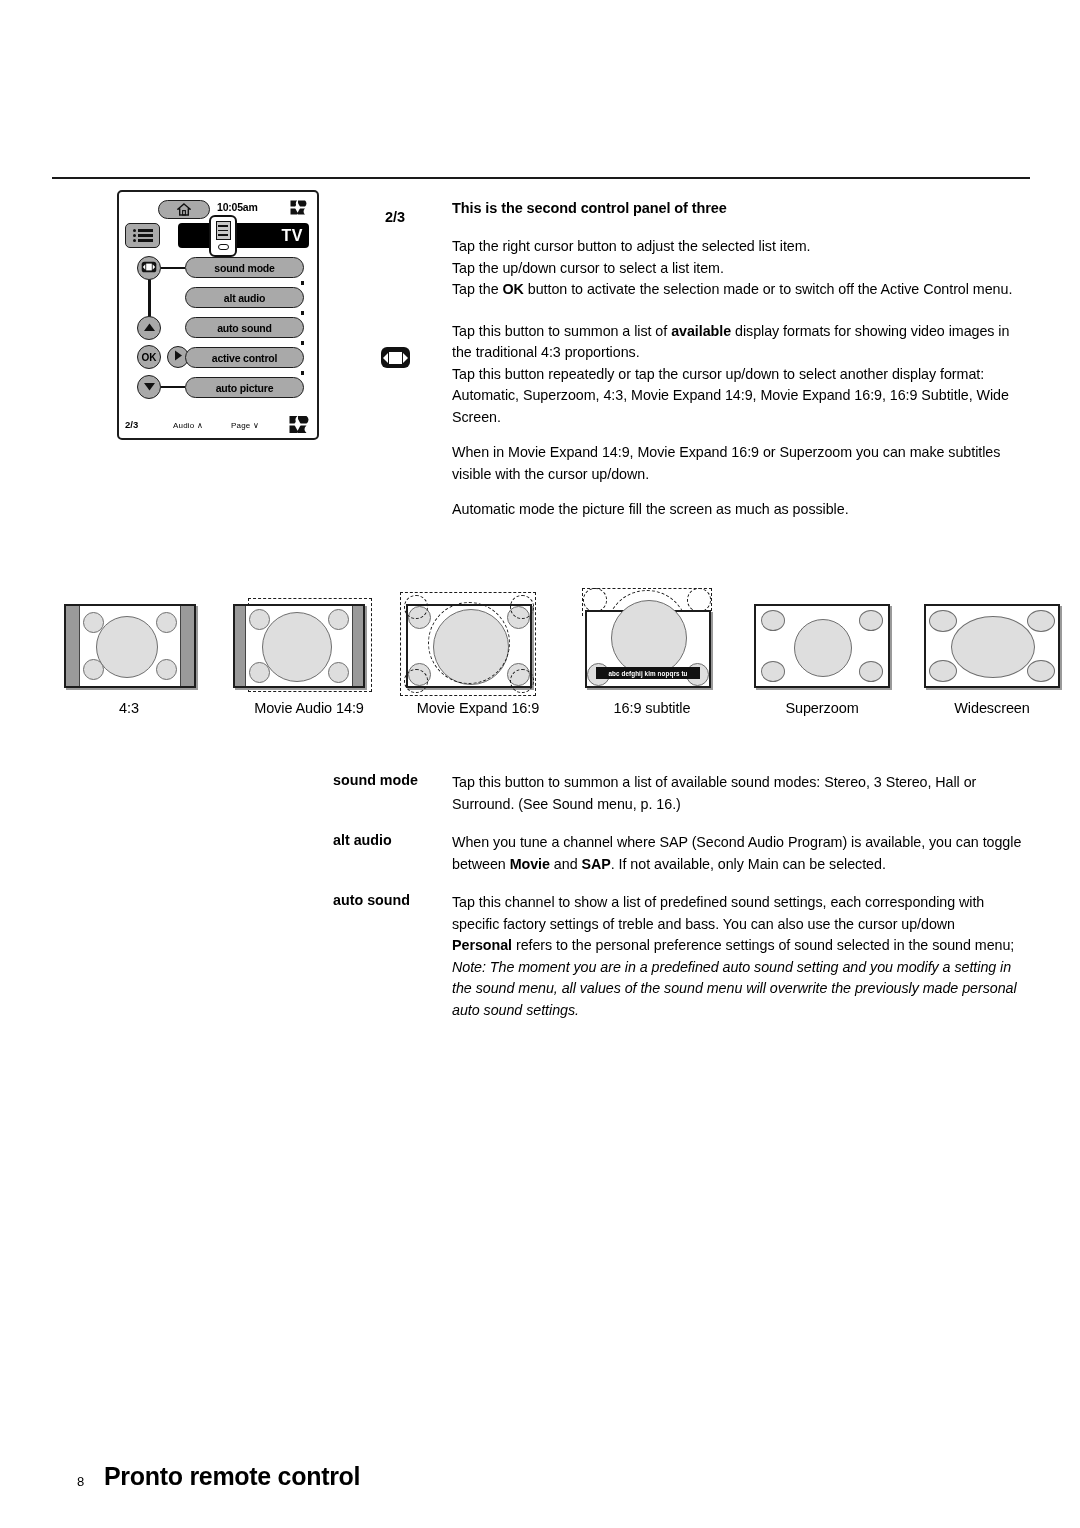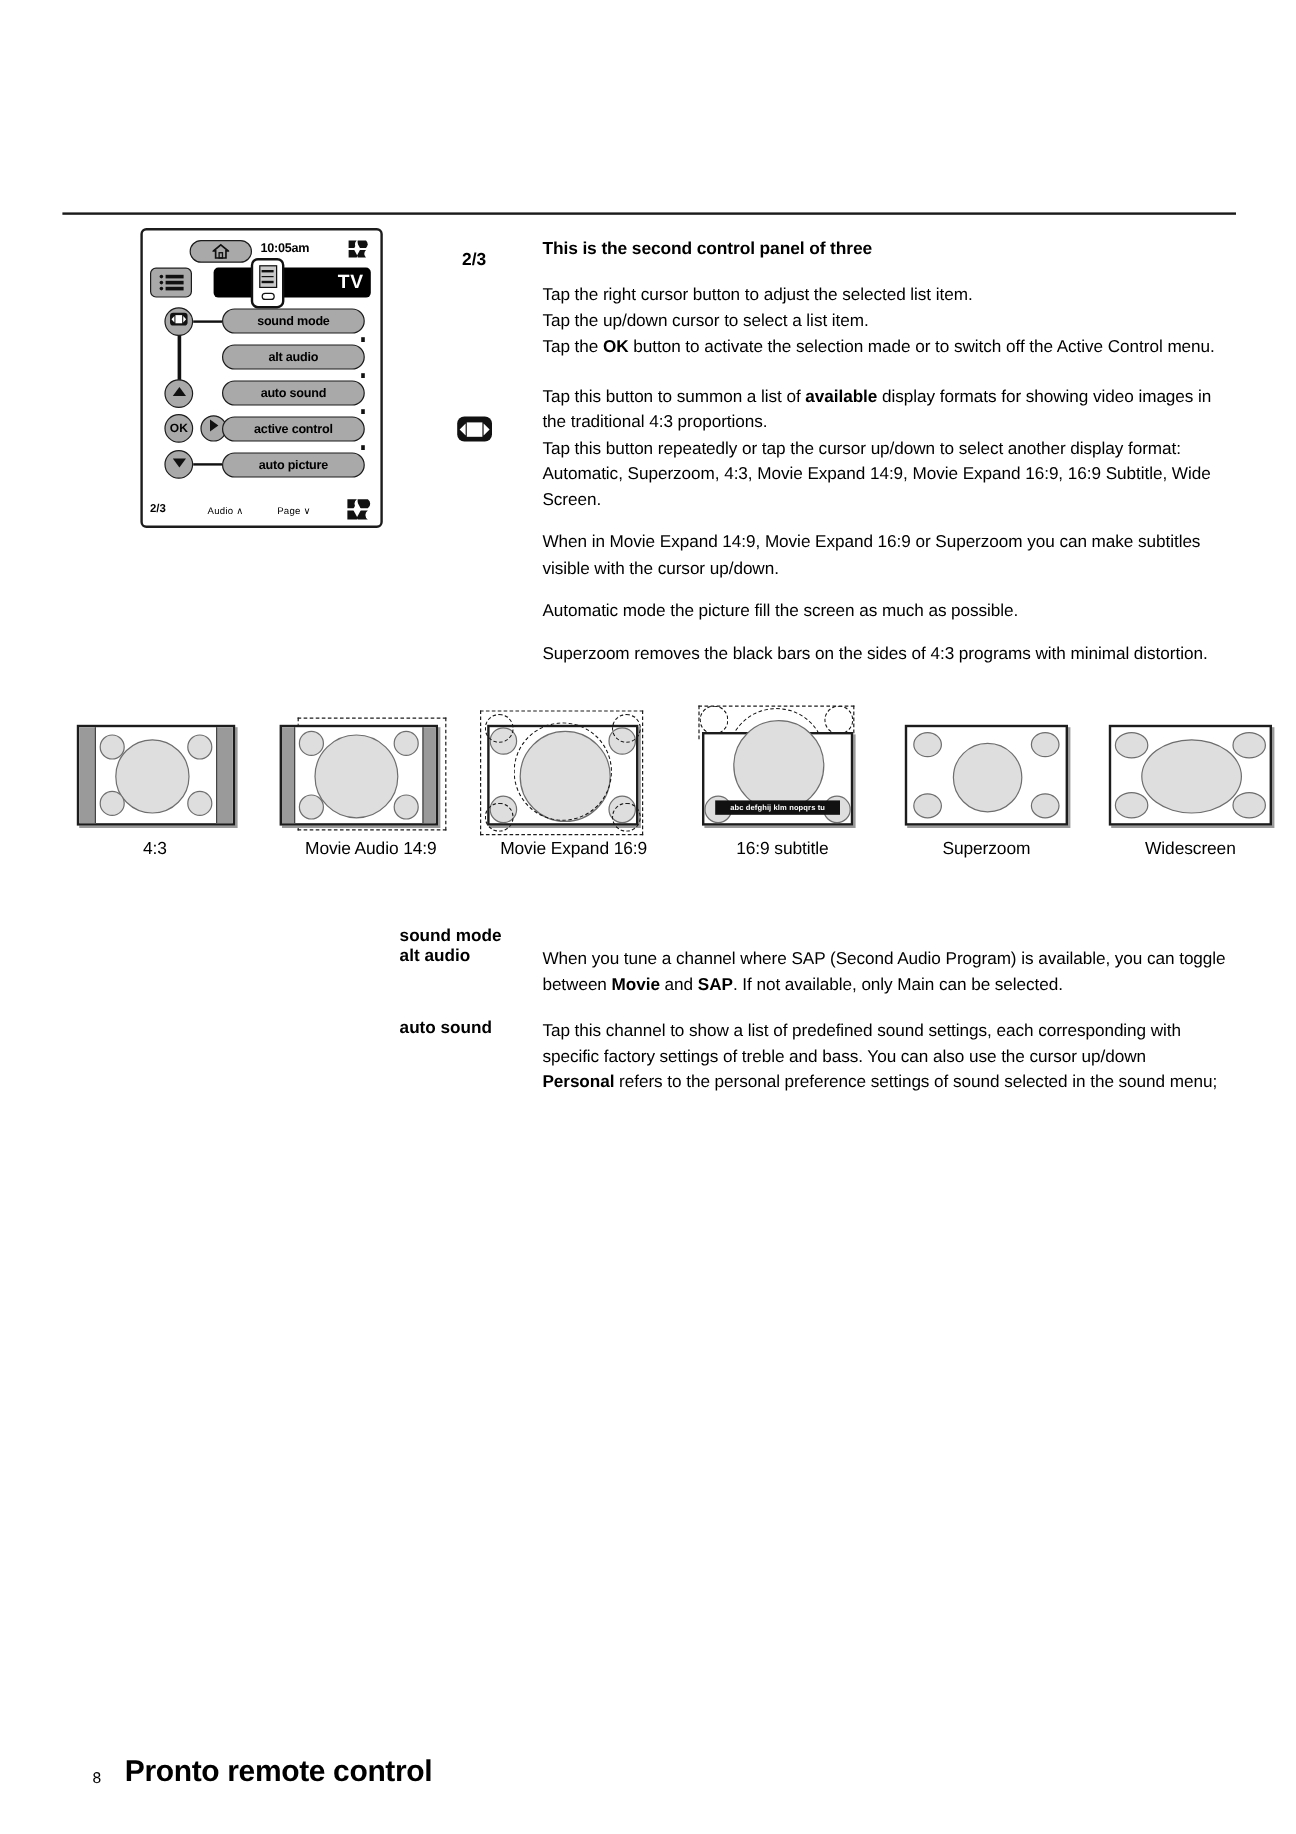"Superzoom removes the black bars" div.para { html: <div>Superzoom removes the black bars on the sides of 4:3 programs with minimal distortion.</div> -> none }
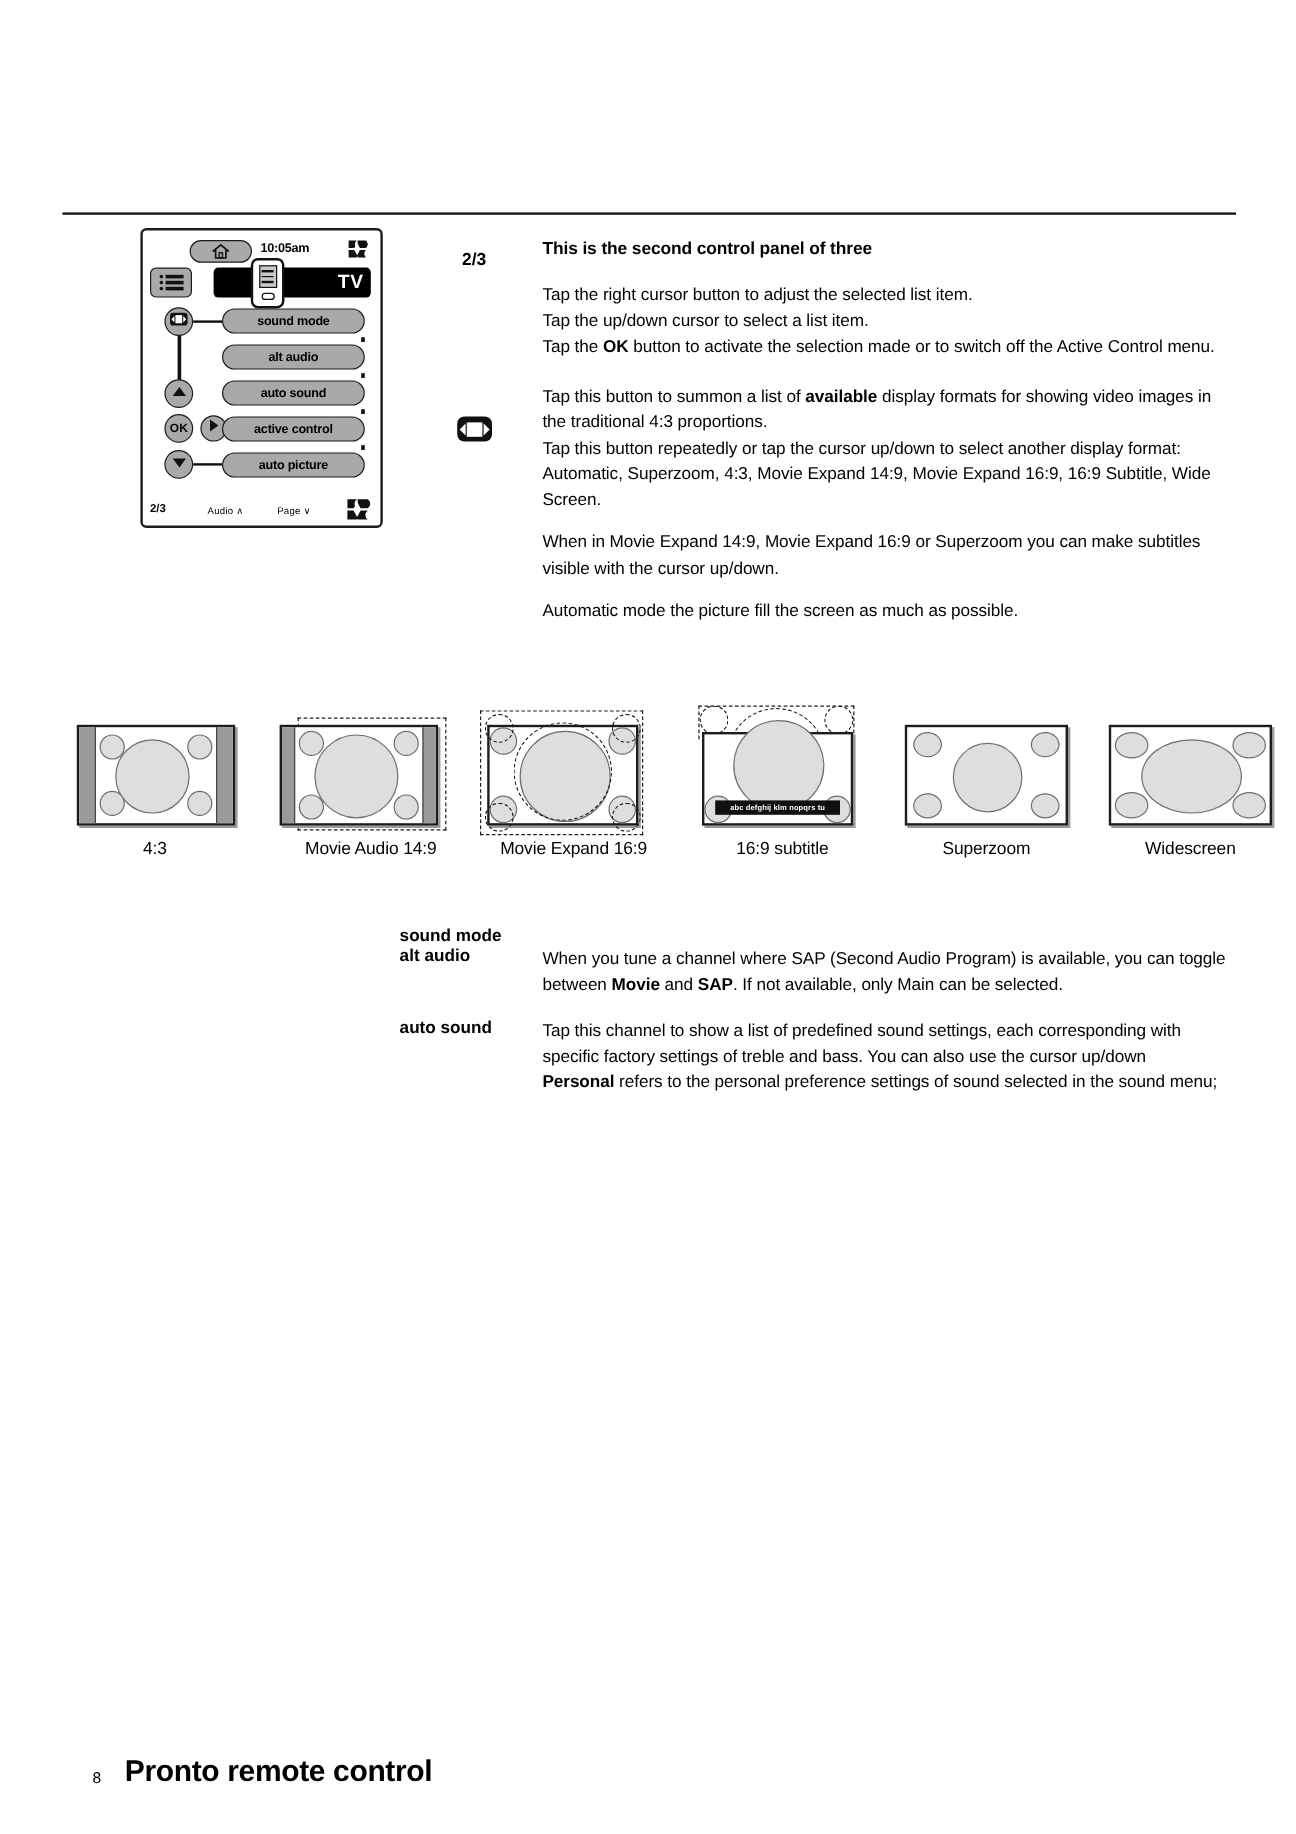"Tap this button to summon a list of available sound" div.defbody { html: none -> <div>Tap this button to summon a list of available sound modes: Stereo, 3 Stereo, Hall or Surround. (See Sound menu, p. 16.)</div> }
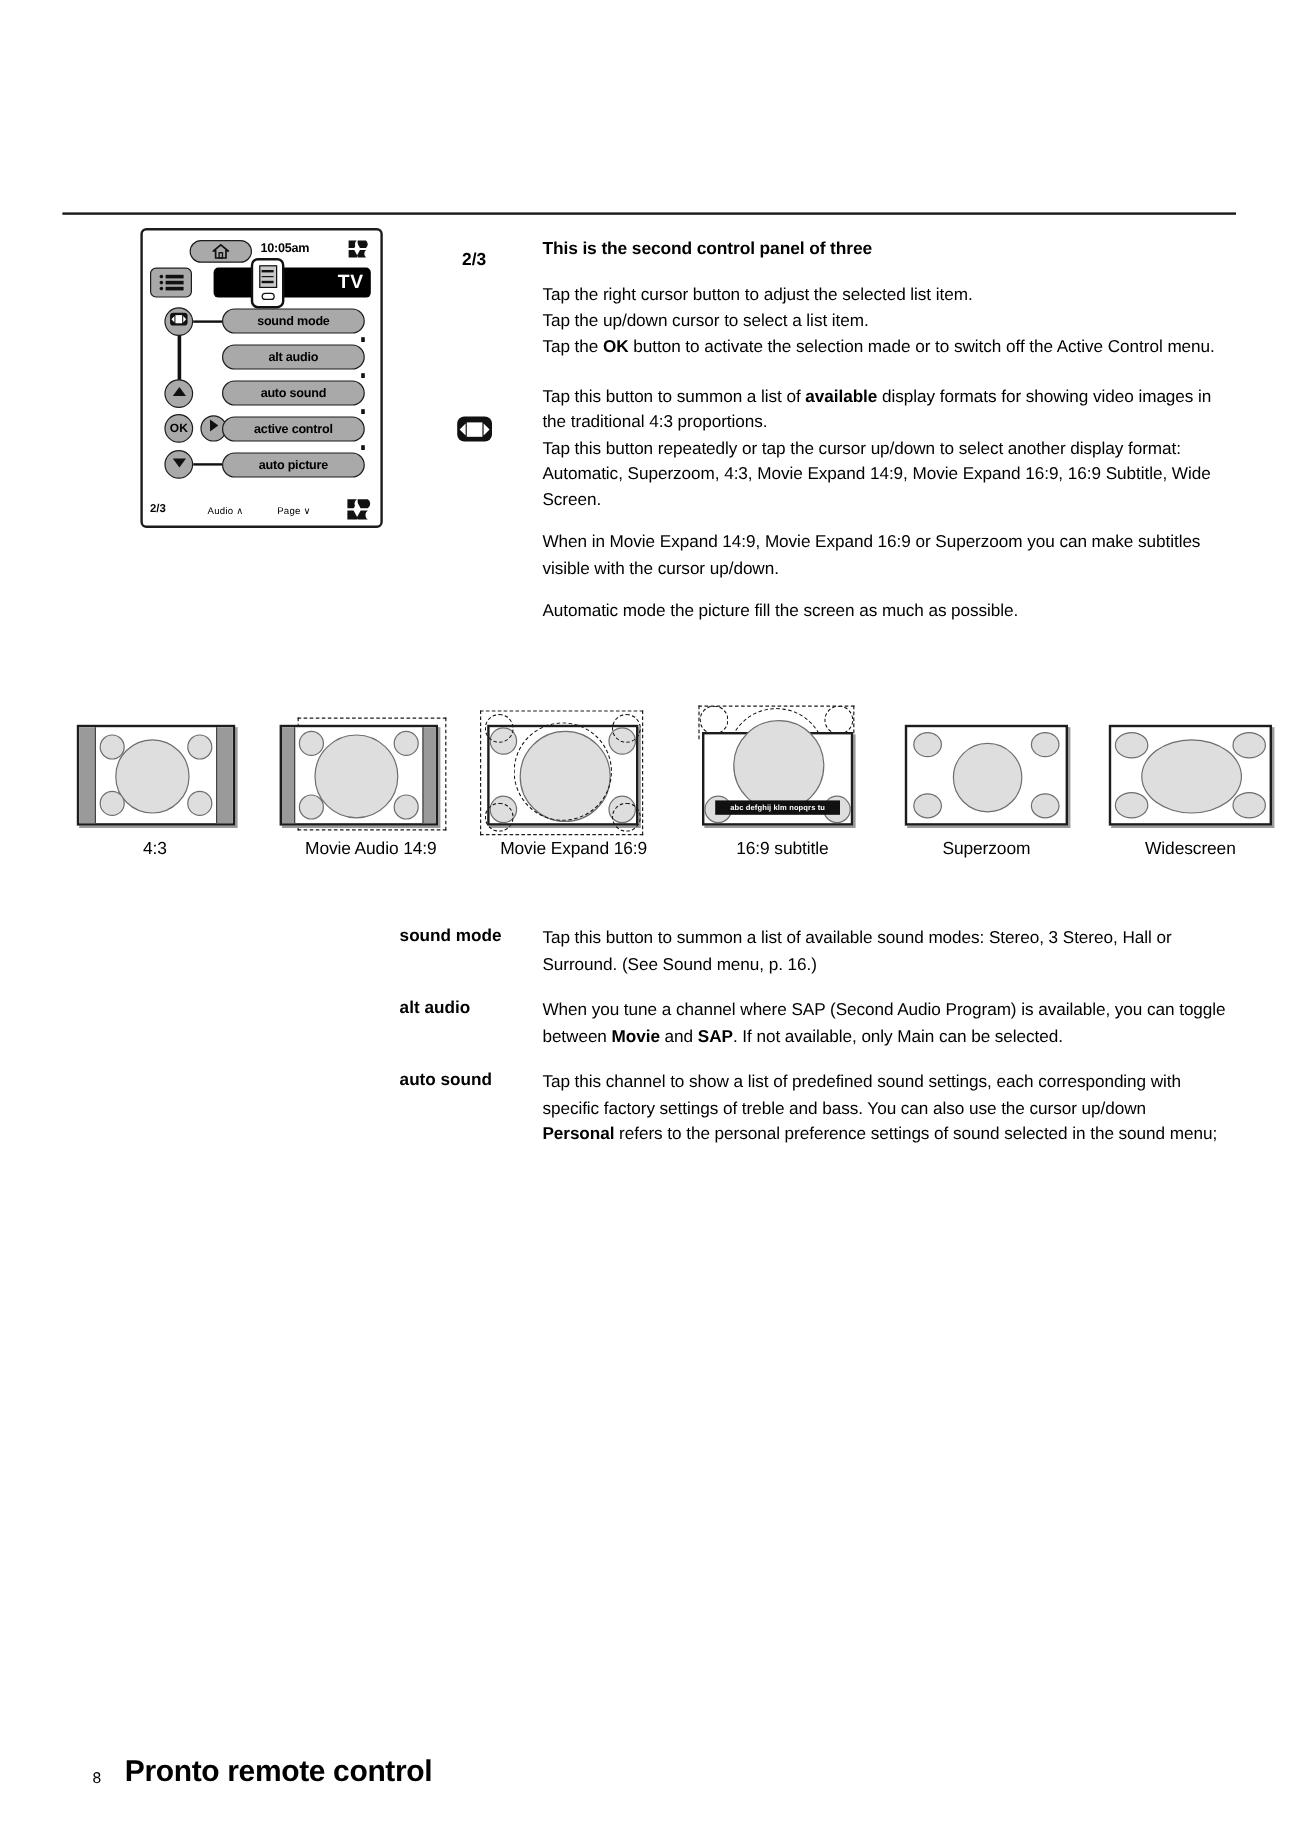"Note: The moment you are" div { html: none -> <div><i>Note: The moment you are in a predefined auto sound setting and you modify a setting in the sound menu, all values of the sound menu will overwrite the previously made personal auto sound settings.</i></div> }
